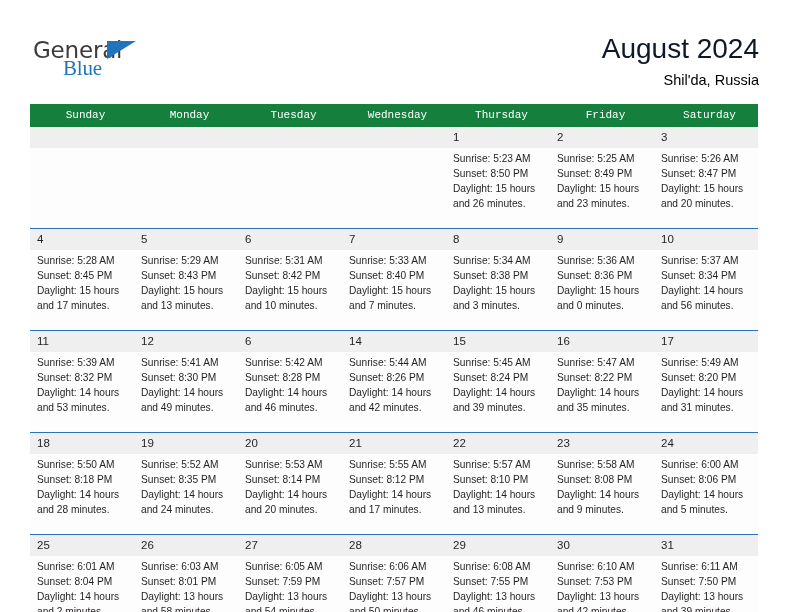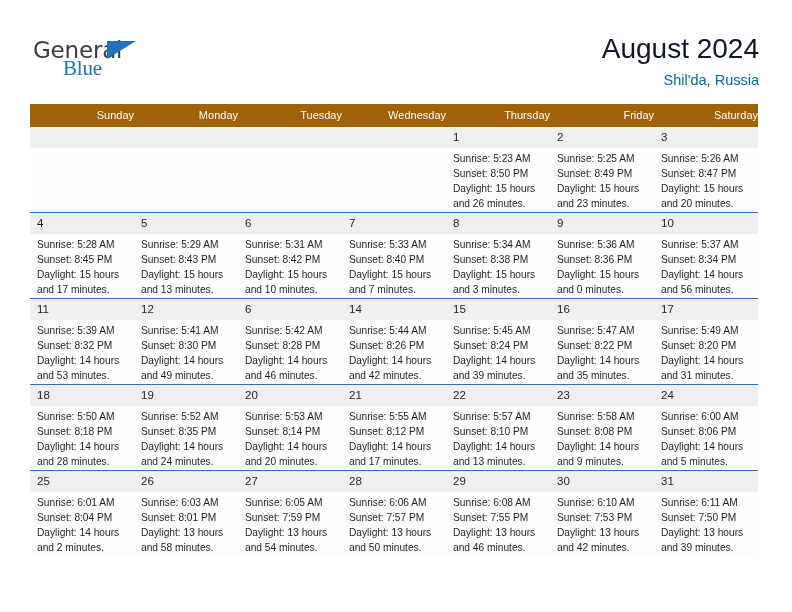"Shil'da, Russia" .cal-subtitle { color: #0369a1 -> #000000 }
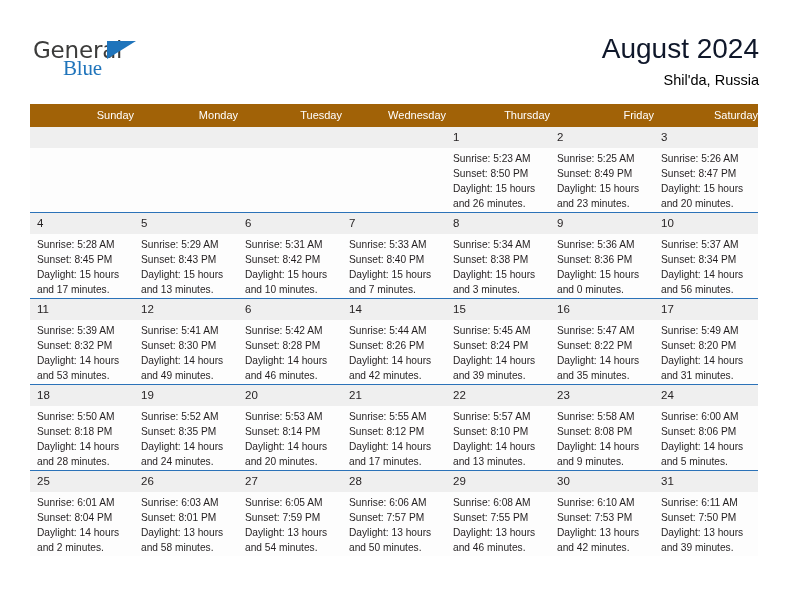"Sunday" .calendar th { background: #a16207 -> #15803d; font-family: none -> Liberation Mono, monospace; text-align: right -> center }
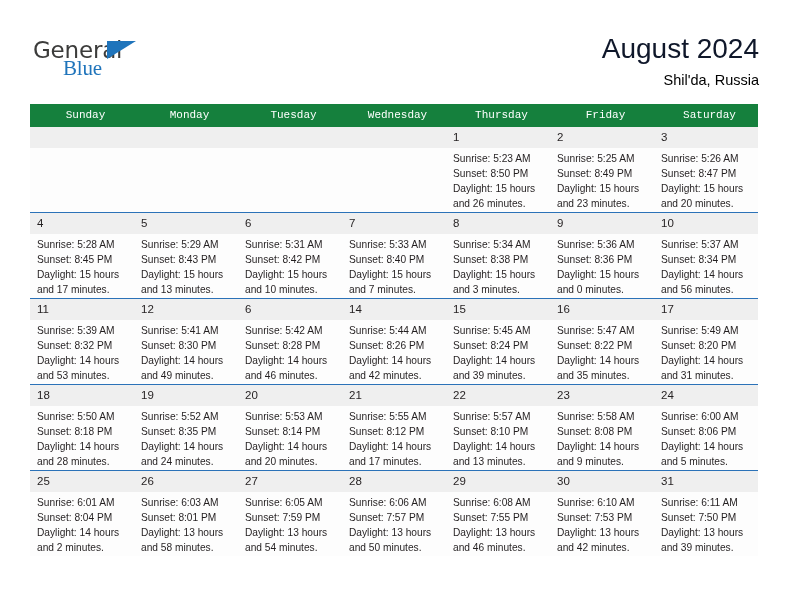"Sunrise: 5:23 AM" .dayinfo { padding: 4px 6px 0 7px -> 4px 6px 16px 7px }
